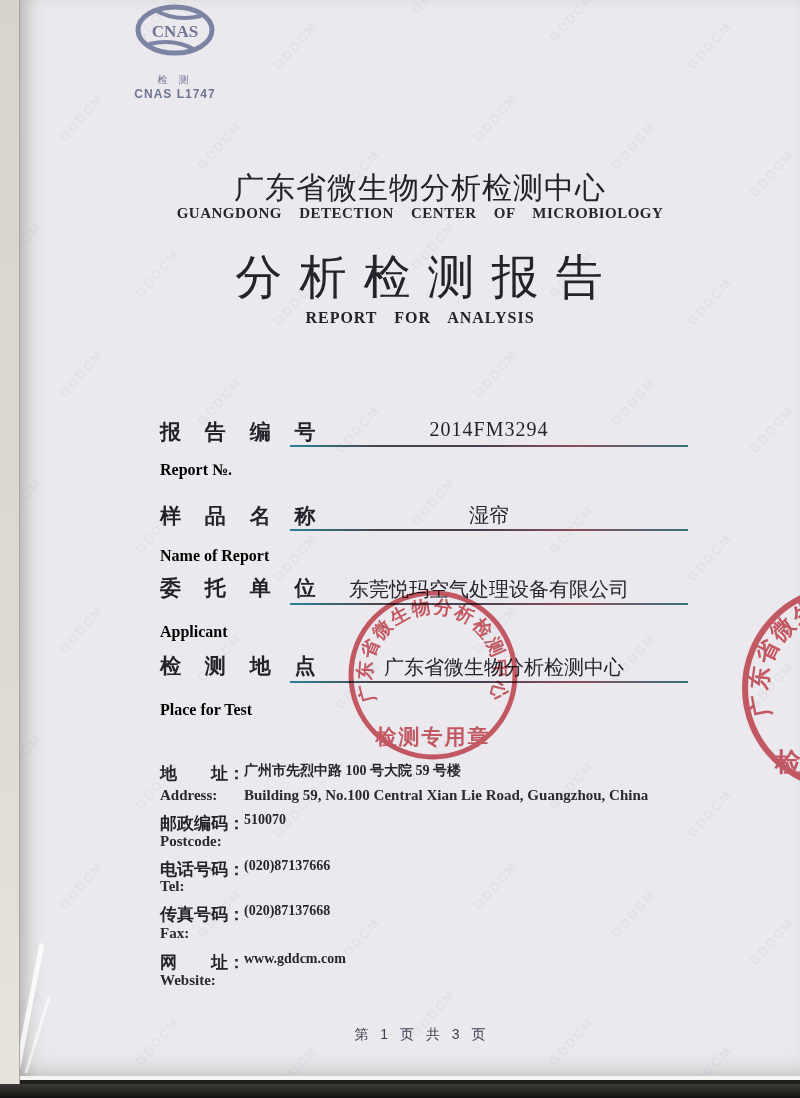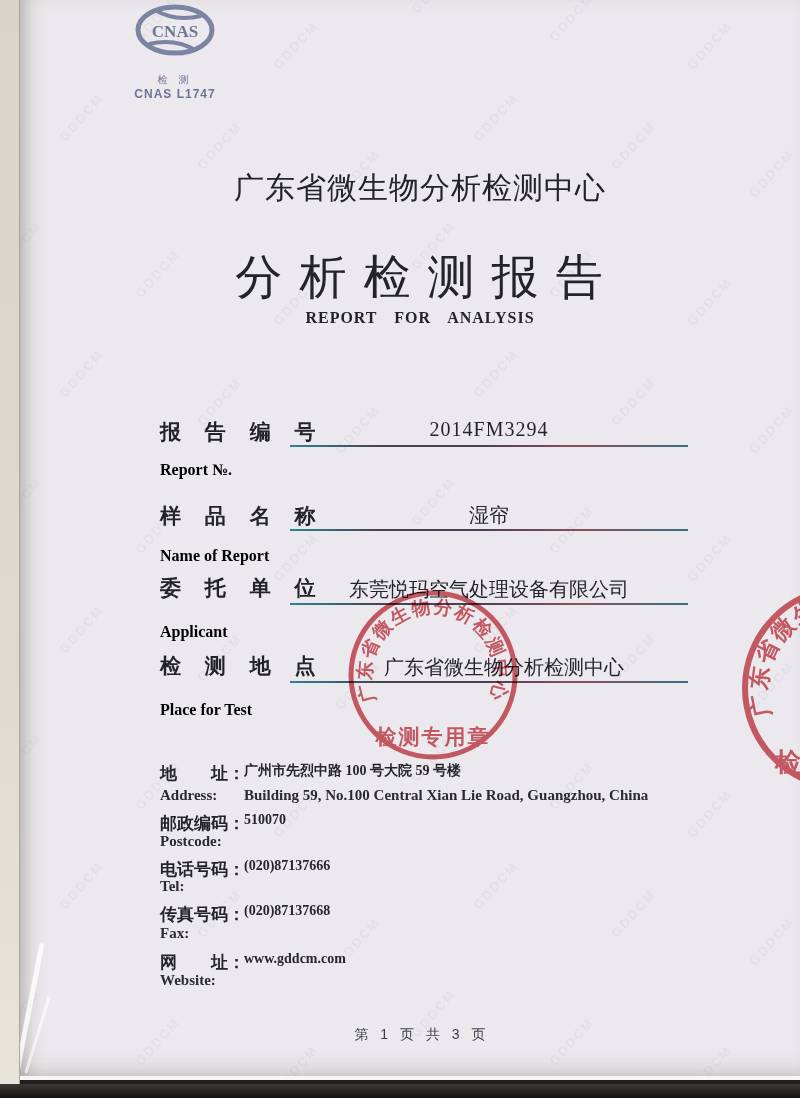"GUANGDONG DETECTION CENTER OF" div.hdr { html: none -> <div>GUANGDONG DETECTION CENTER OF MICROBIOLOGY</div> }
